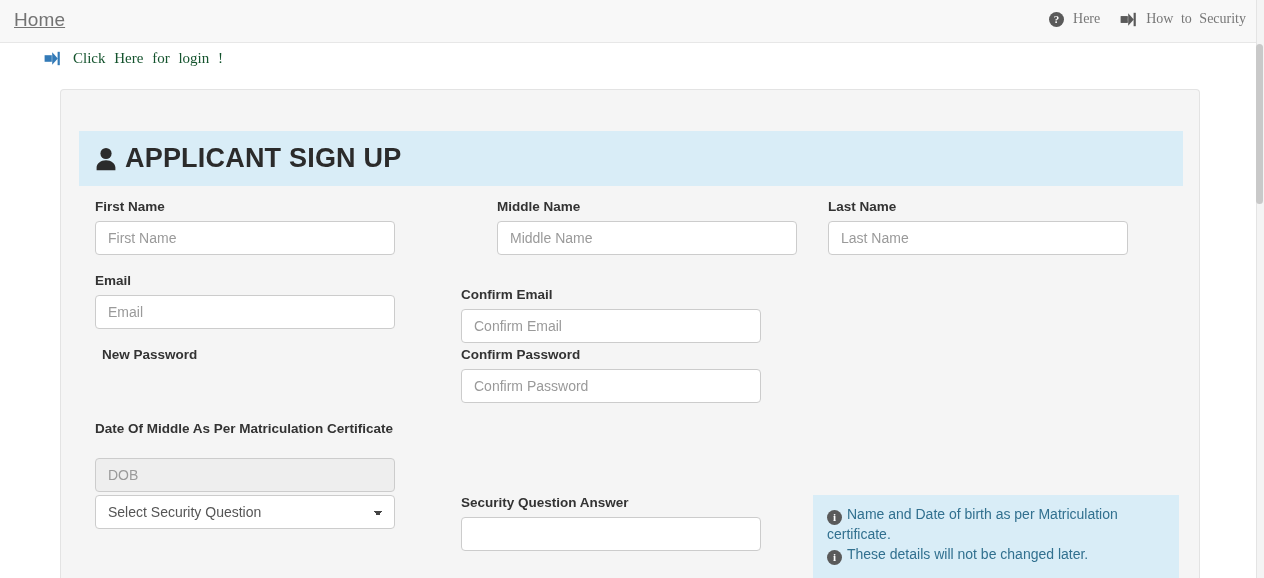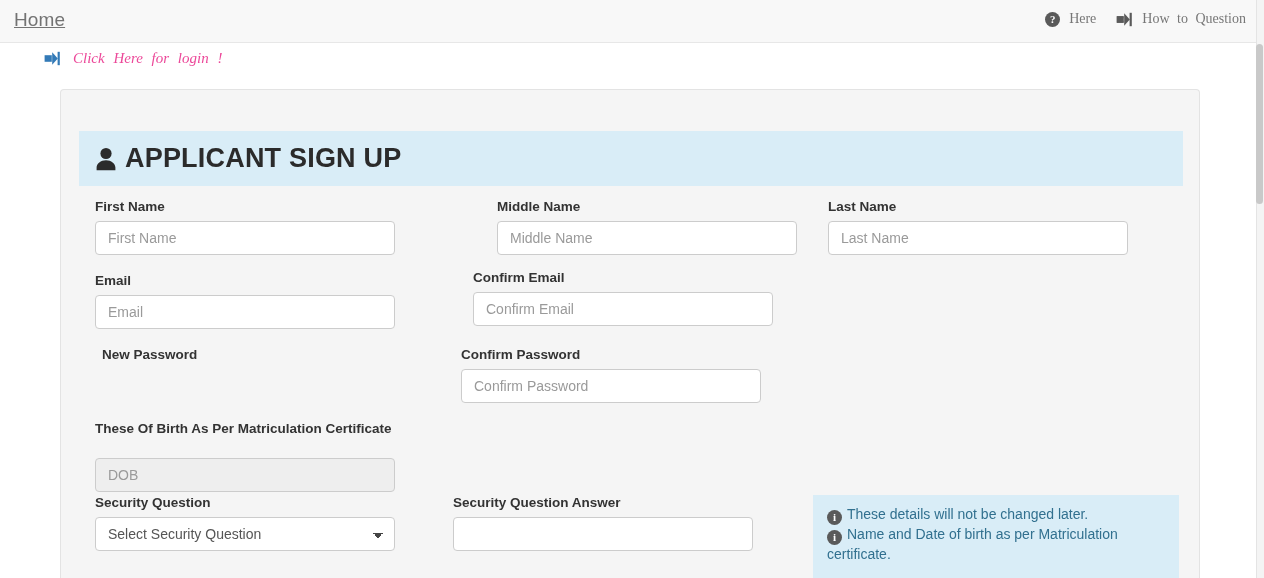"How to Question" span { text: Question -> Security }
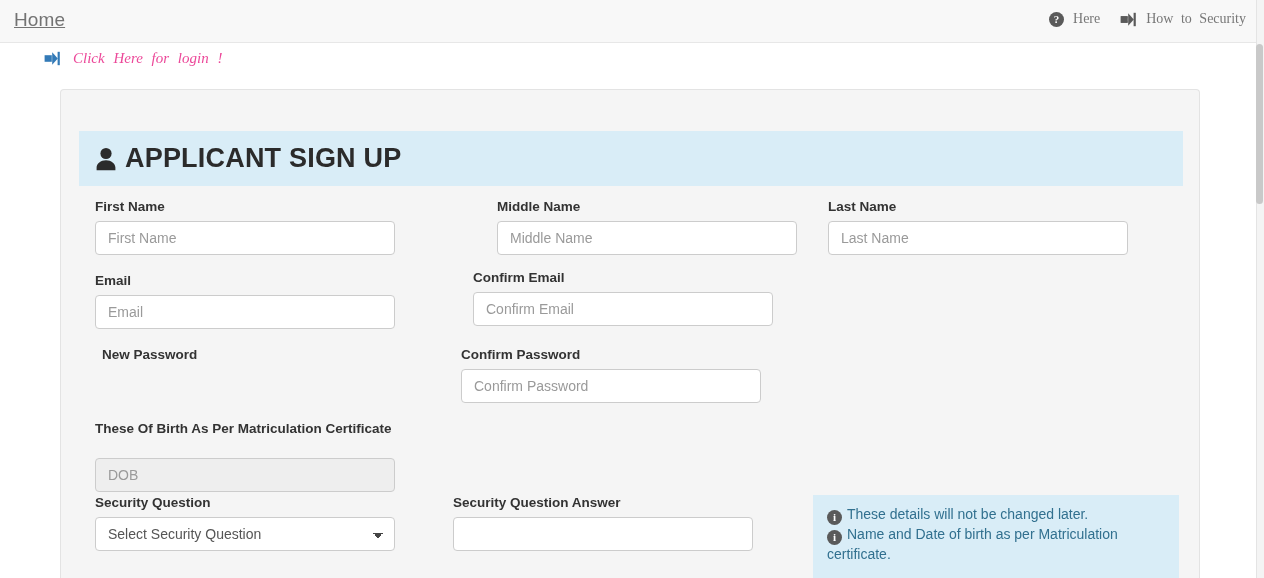"Click Here for login !" .login-link { color: #ec4899 -> #14532d; font-style: italic -> none }
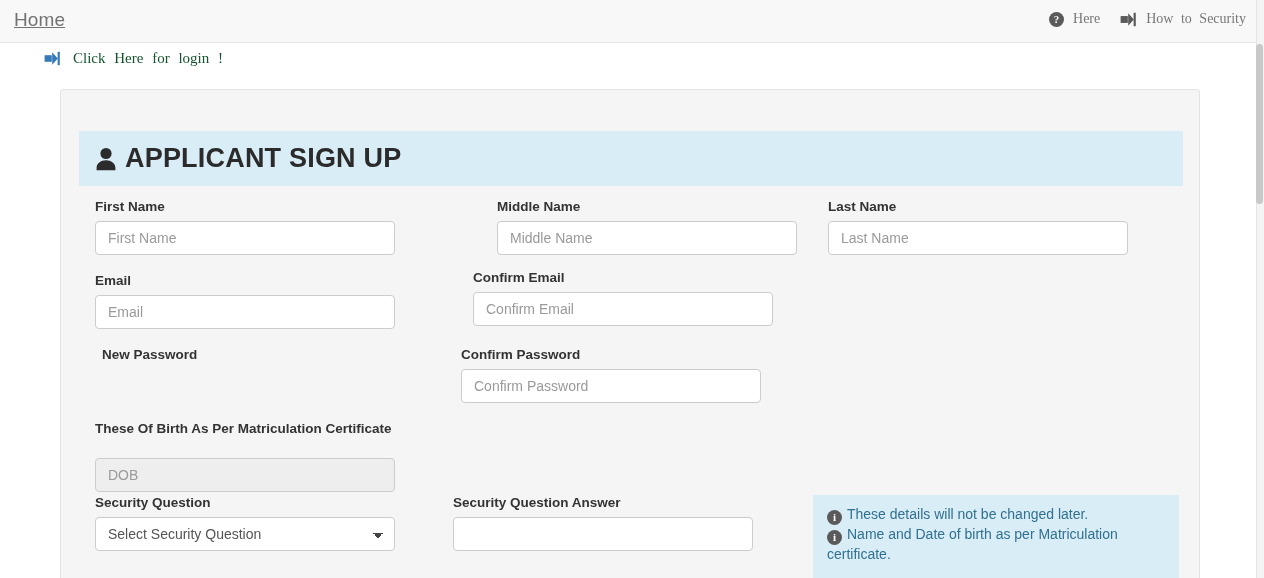"Confirm Email" div.fgroup { margin-left: 12px -> none; top: 84px -> 101px }
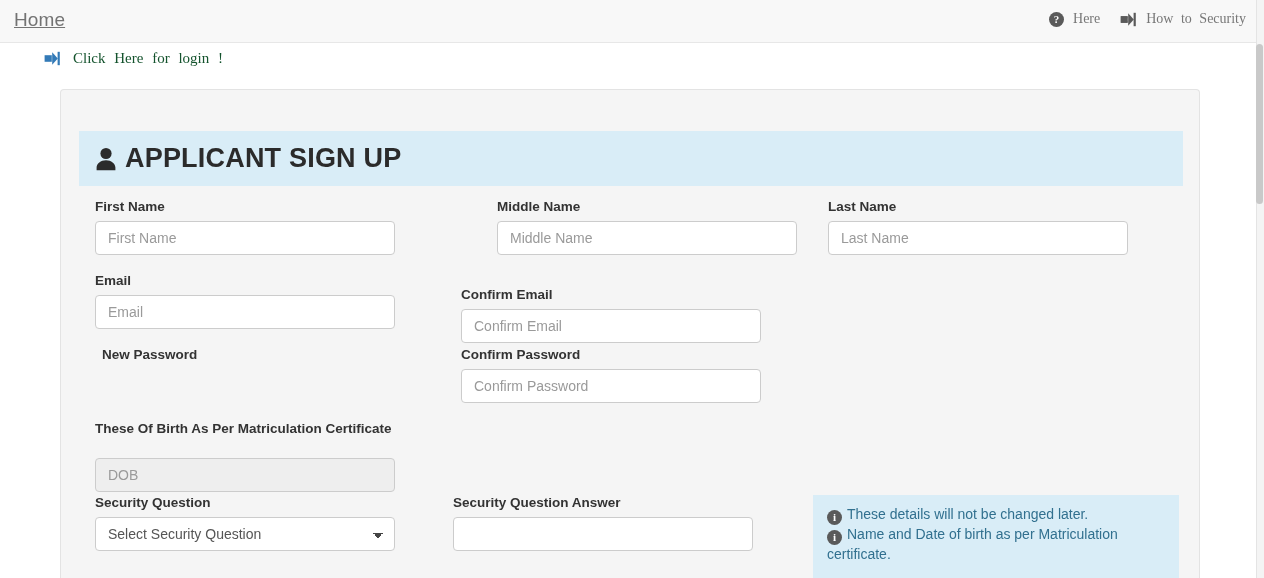"These Of Birth As Per" label.flabel { text: These Of Birth -> Date Of Middle }
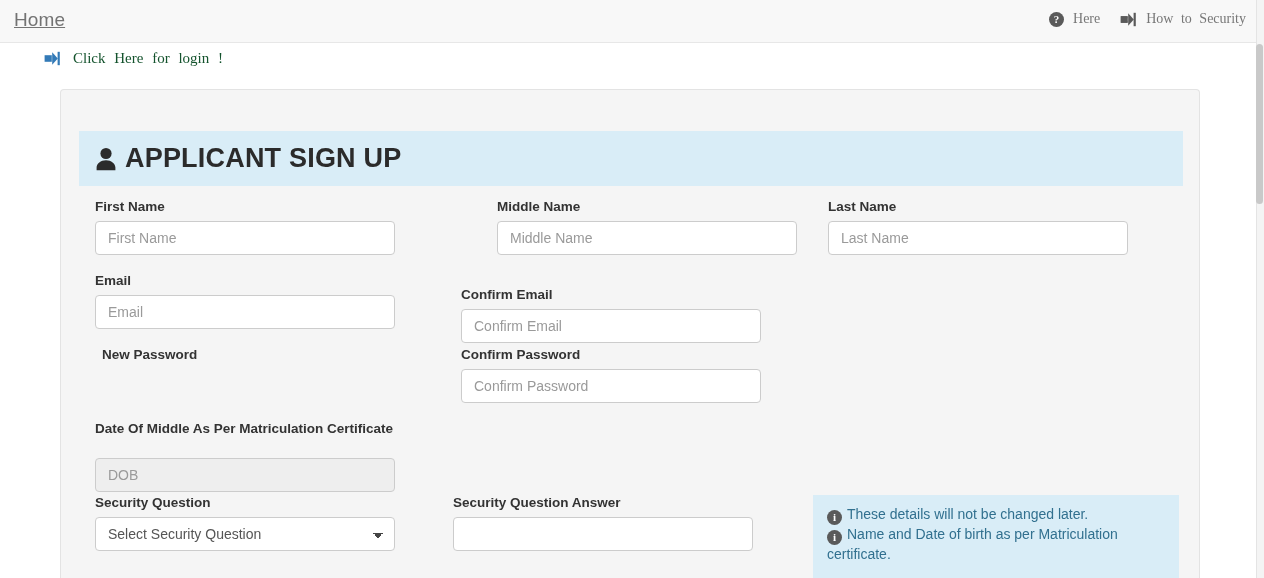"Security Question" label.flabel { html: <label>Security Question</label> -> none }
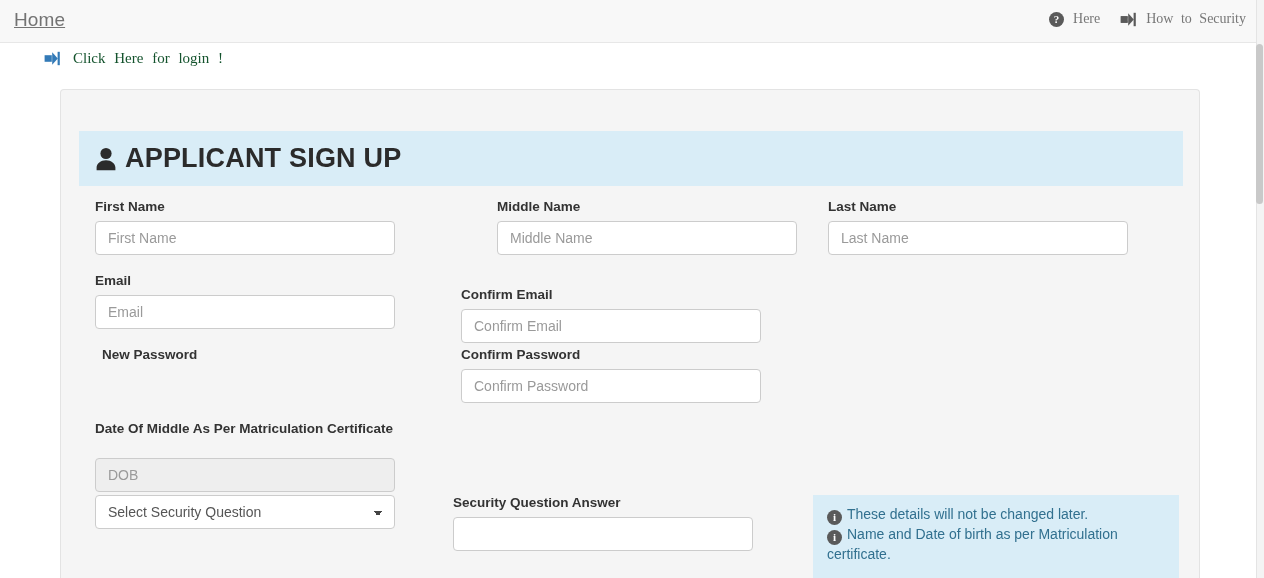"Security Question Answer" div.fgroup { left: 392px -> 400px }
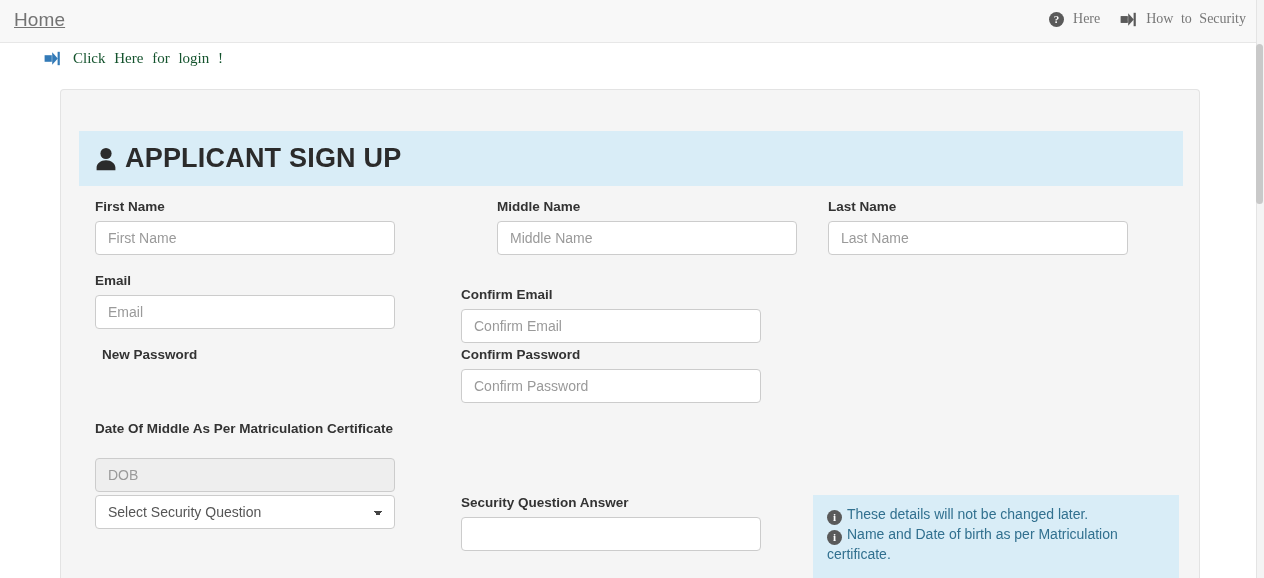"i These details will not" span.line { order: before "i Name and Date of" -> after "i Name and Date of" }
